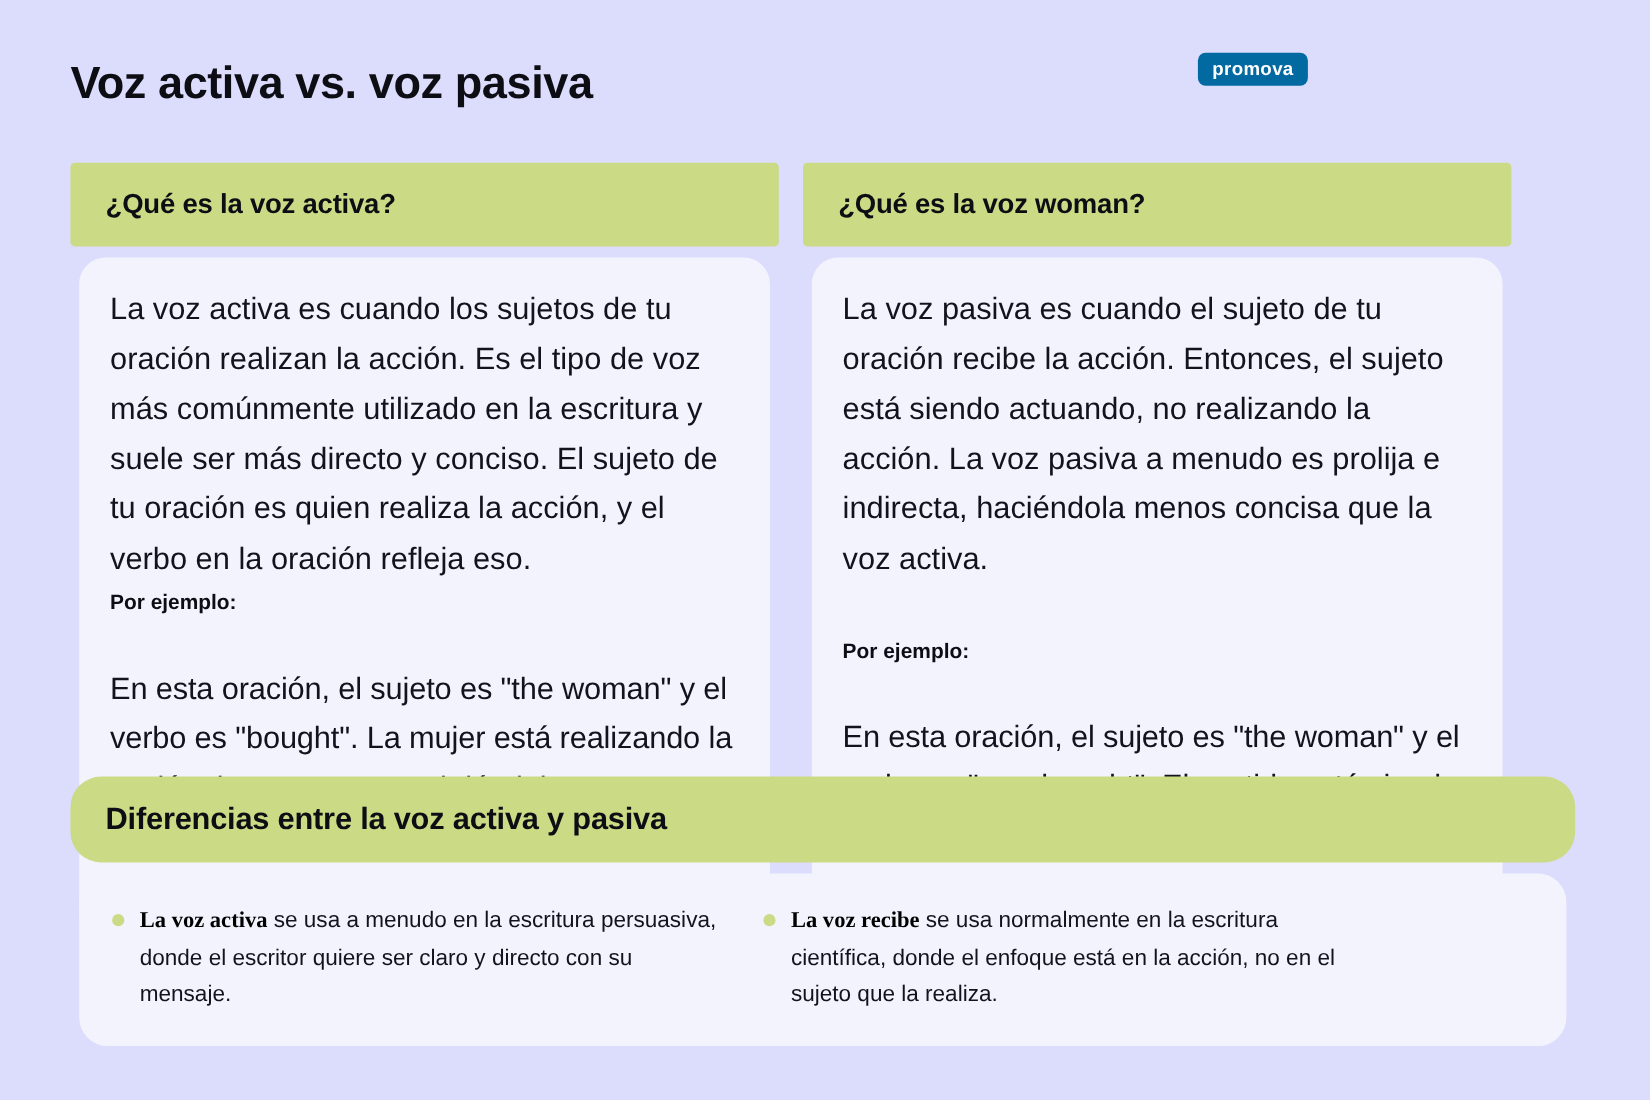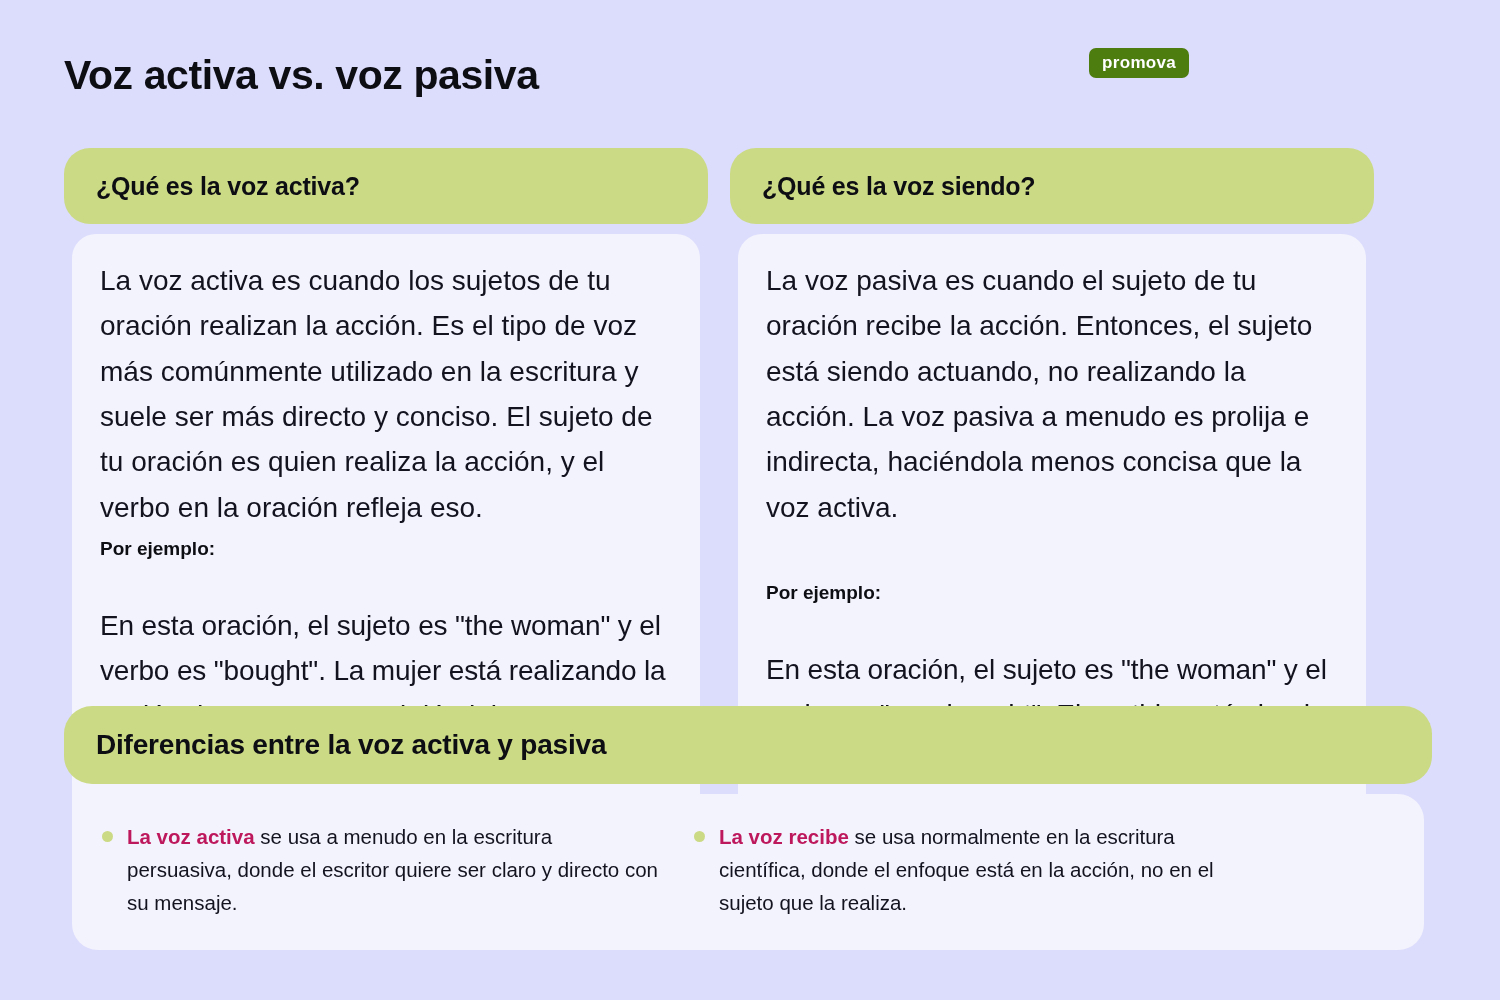"promova" .brand-logo { background: #4d7c0f -> #0369a1 }
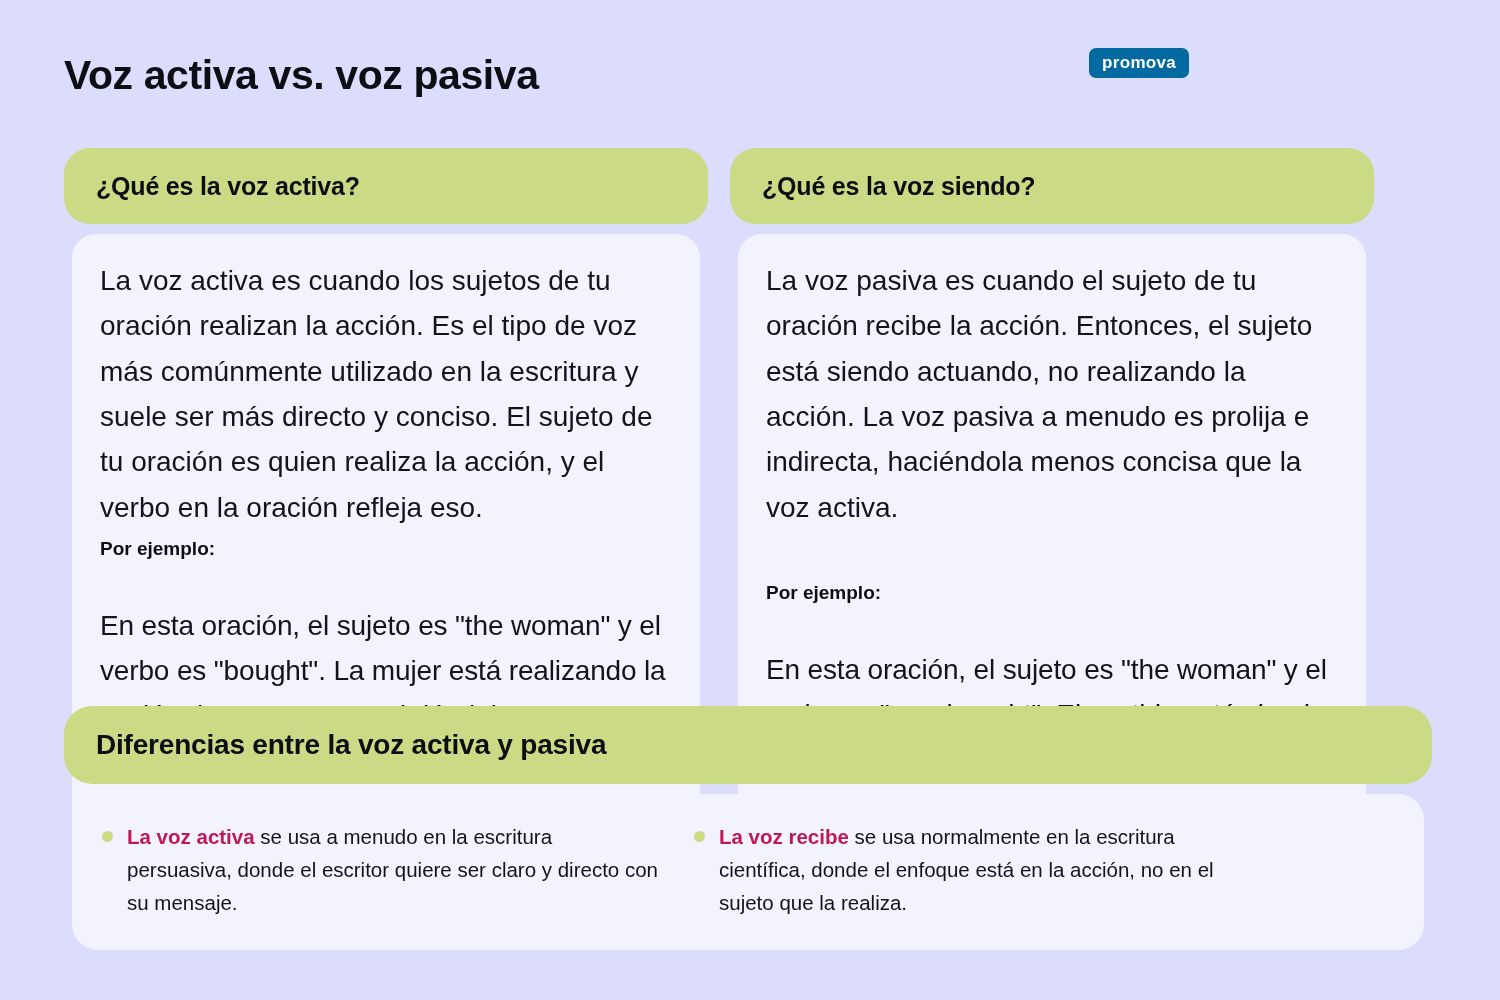"¿Qué es la voz activa?" .pill-header { border-radius: 26px -> 4px }
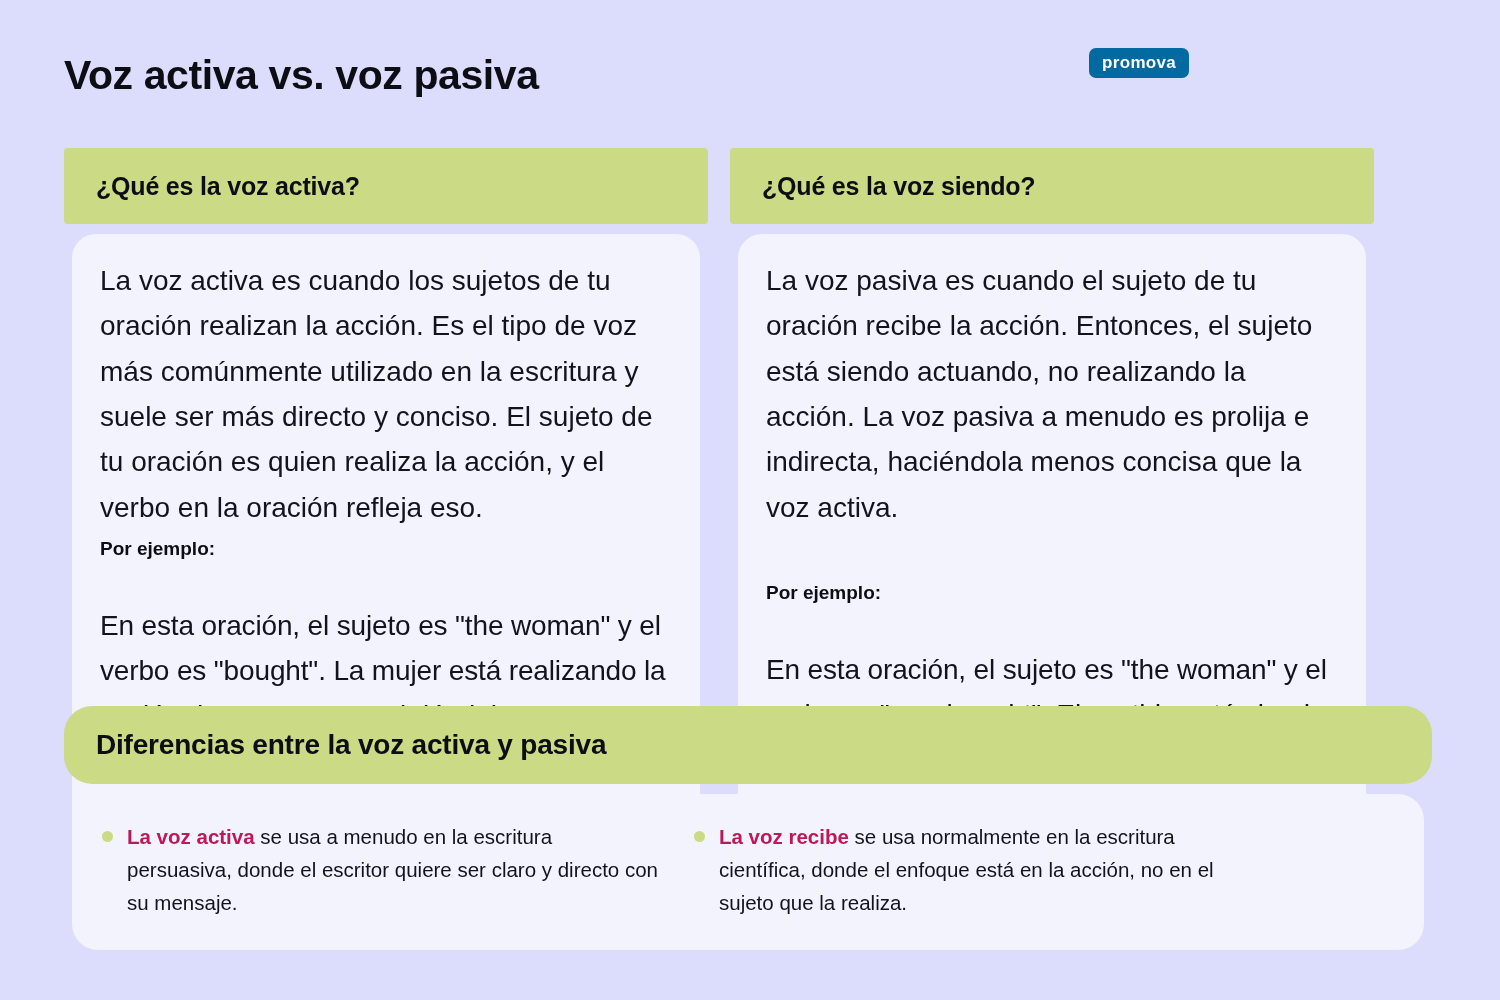"¿Qué es la voz siendo?" span.pill-title { text: siendo -> woman }
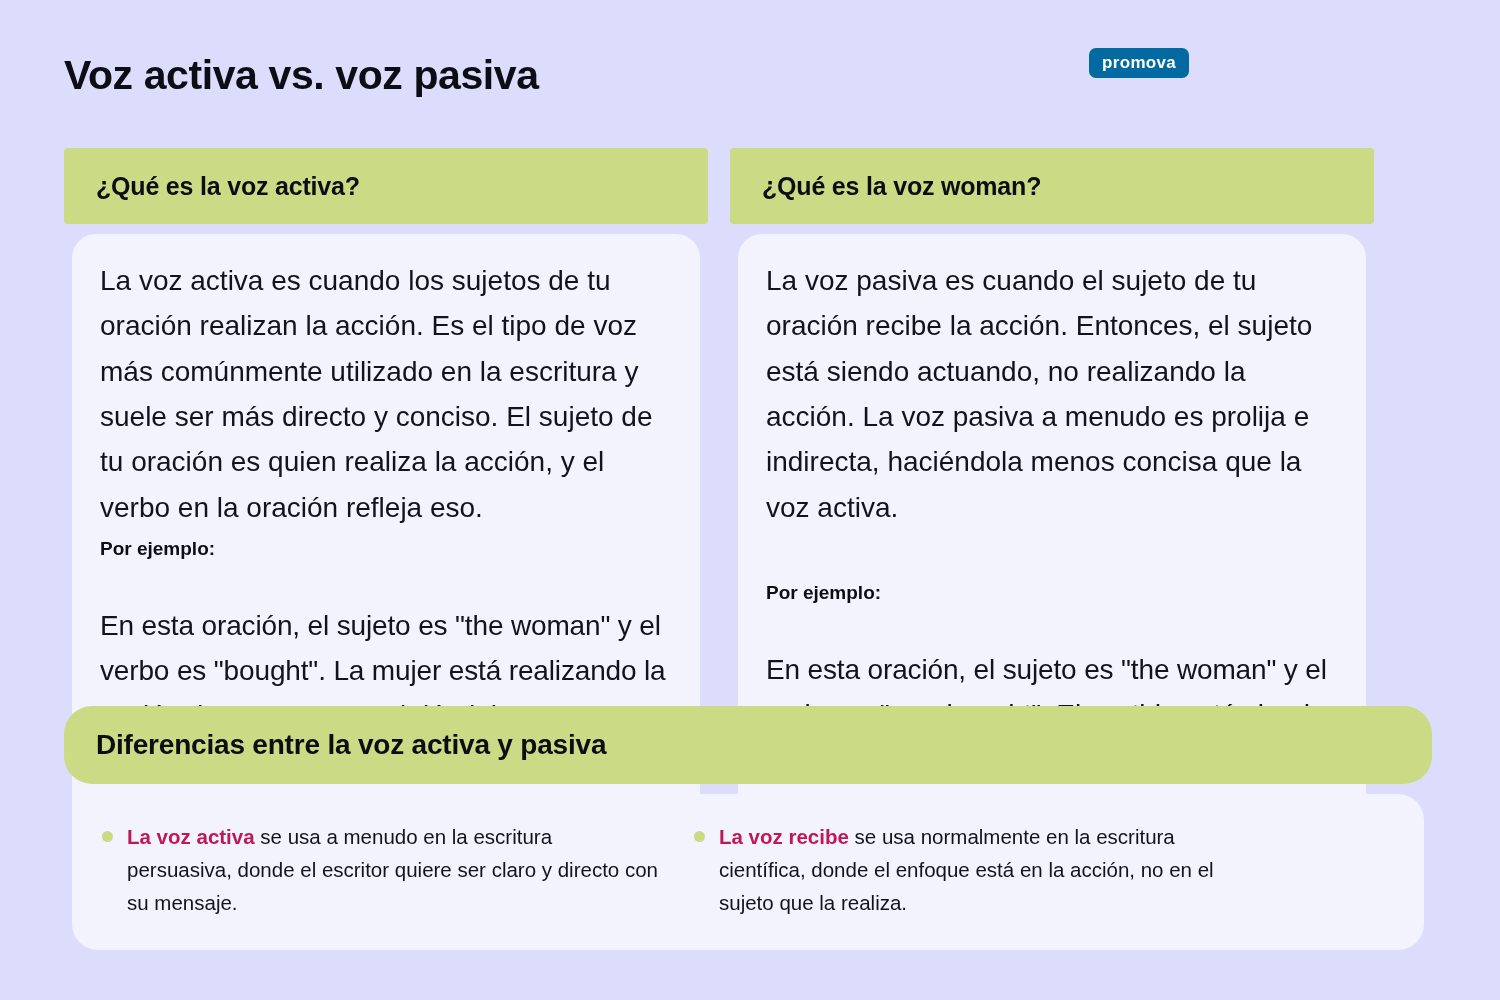"La voz activa" .bullet-text b { color: #be185d -> #000000; font-family: none -> Liberation Serif, serif }
